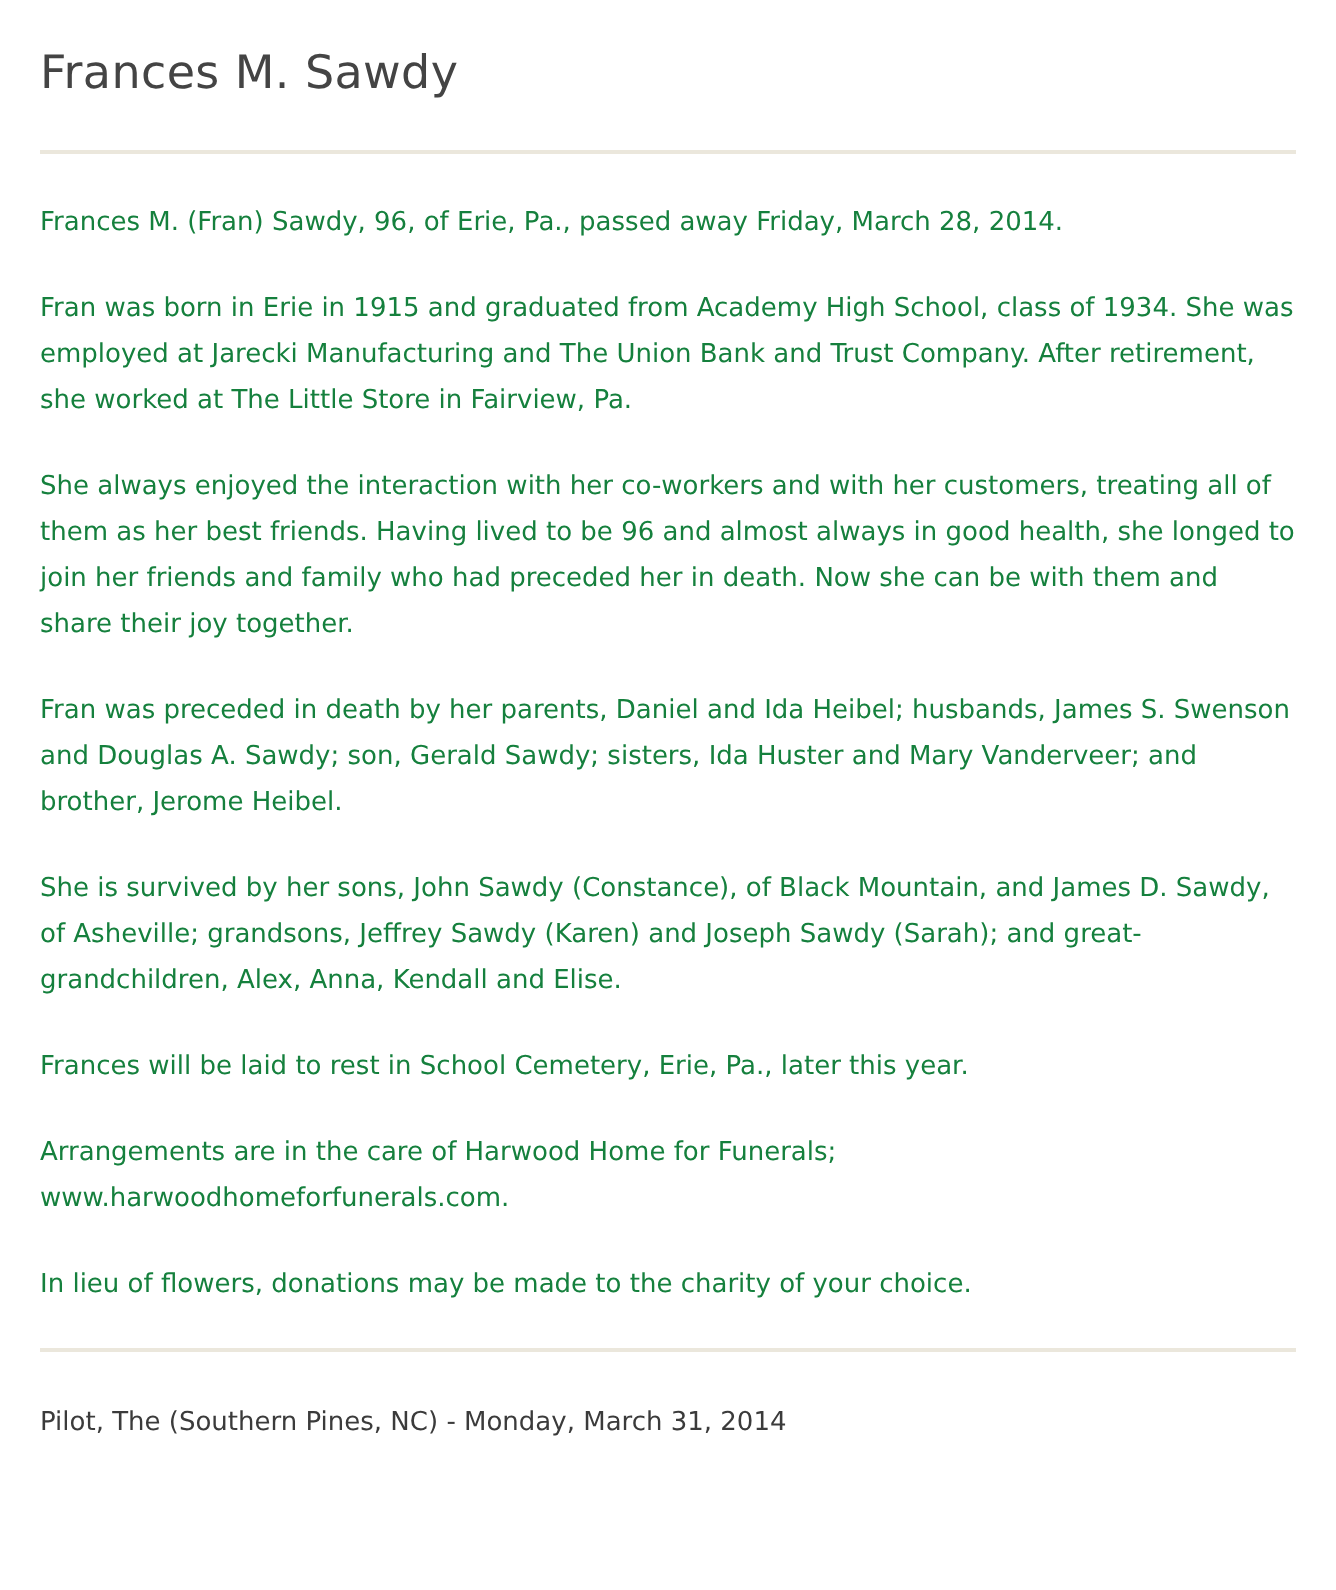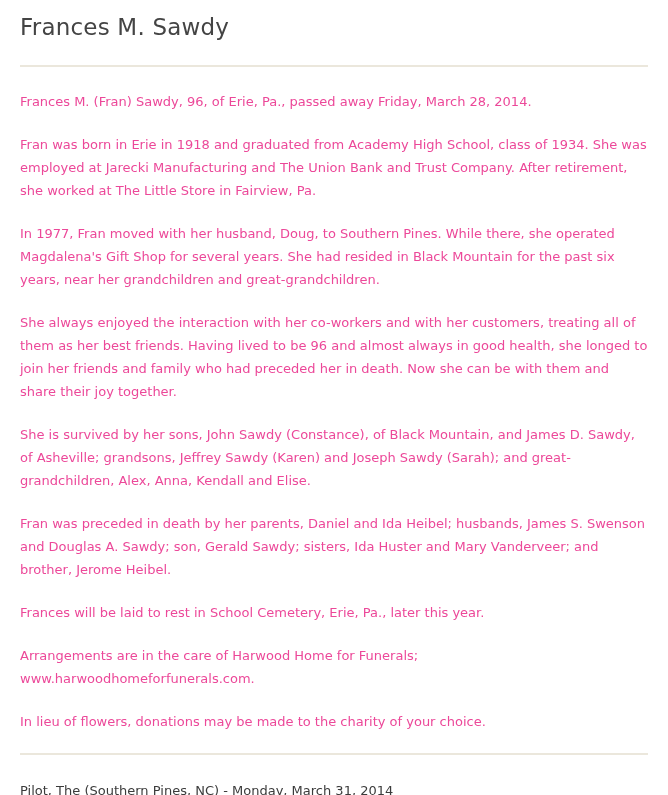"Frances M. Sawdy" h1.article-title { margin: 0 0 24px 0 -> 10px 0 24px 0 }
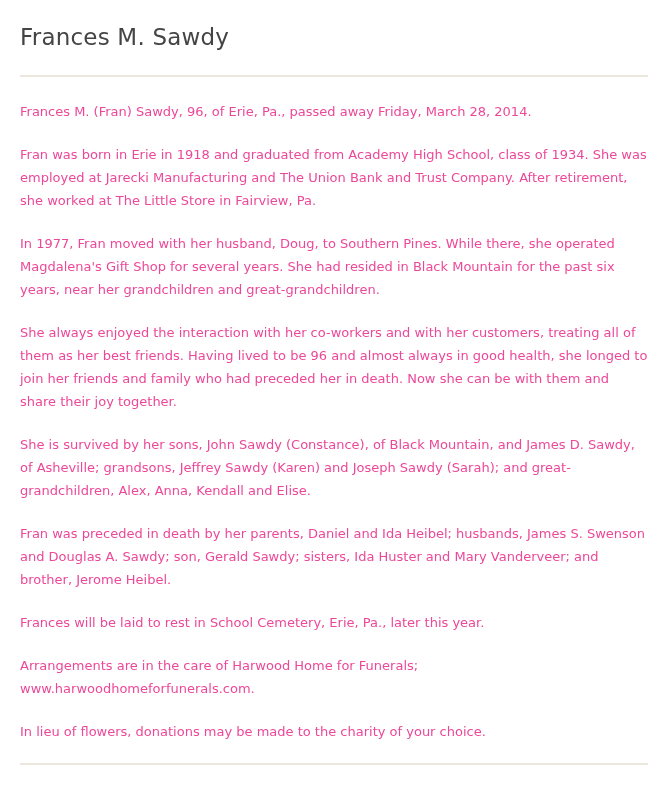"Frances M. (Fran) Sawdy, 96," .article-body p { color: #ec4899 -> #15803d }
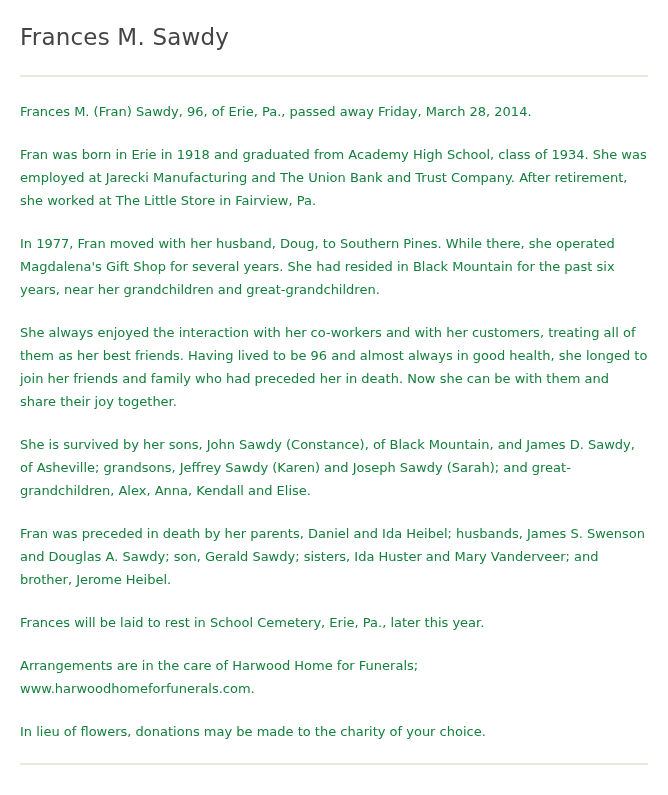"Fran was born in Erie" p { text: 1918 -> 1915 }
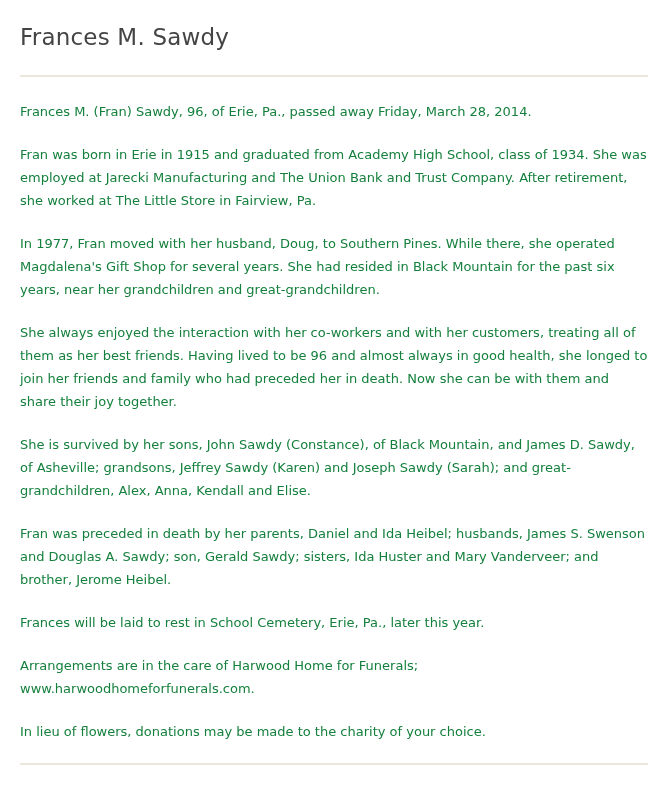"In 1977, Fran moved with" p { html: <p>In 1977, Fran moved with her husband, Doug, to Southern Pines. While there, she operated Magdalena's Gift Shop for several years. She had resided in Black Mountain for the past six years, near her grandchildren and great-grandchildren.</p> -> none }
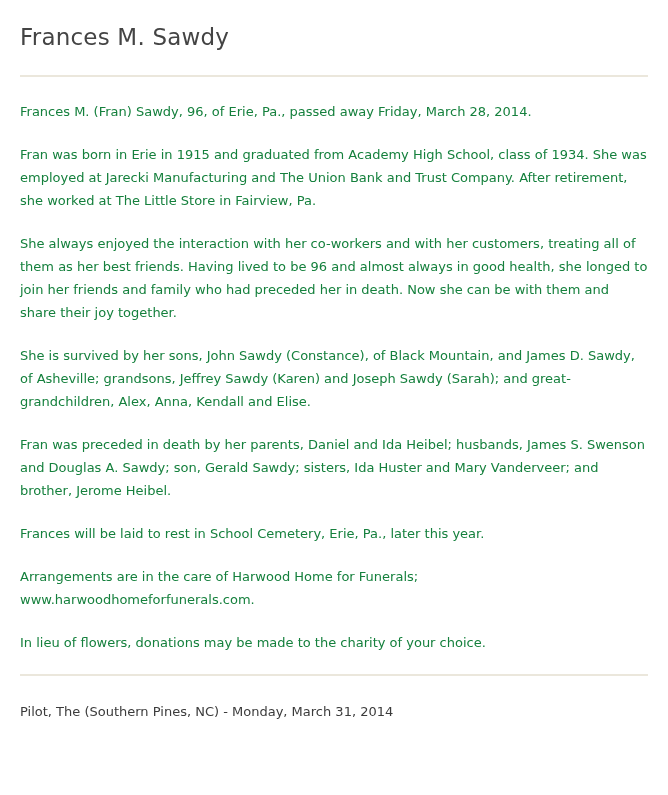"She is survived by her" p { order: before "Fran was preceded in death" -> after "Fran was preceded in death" }
